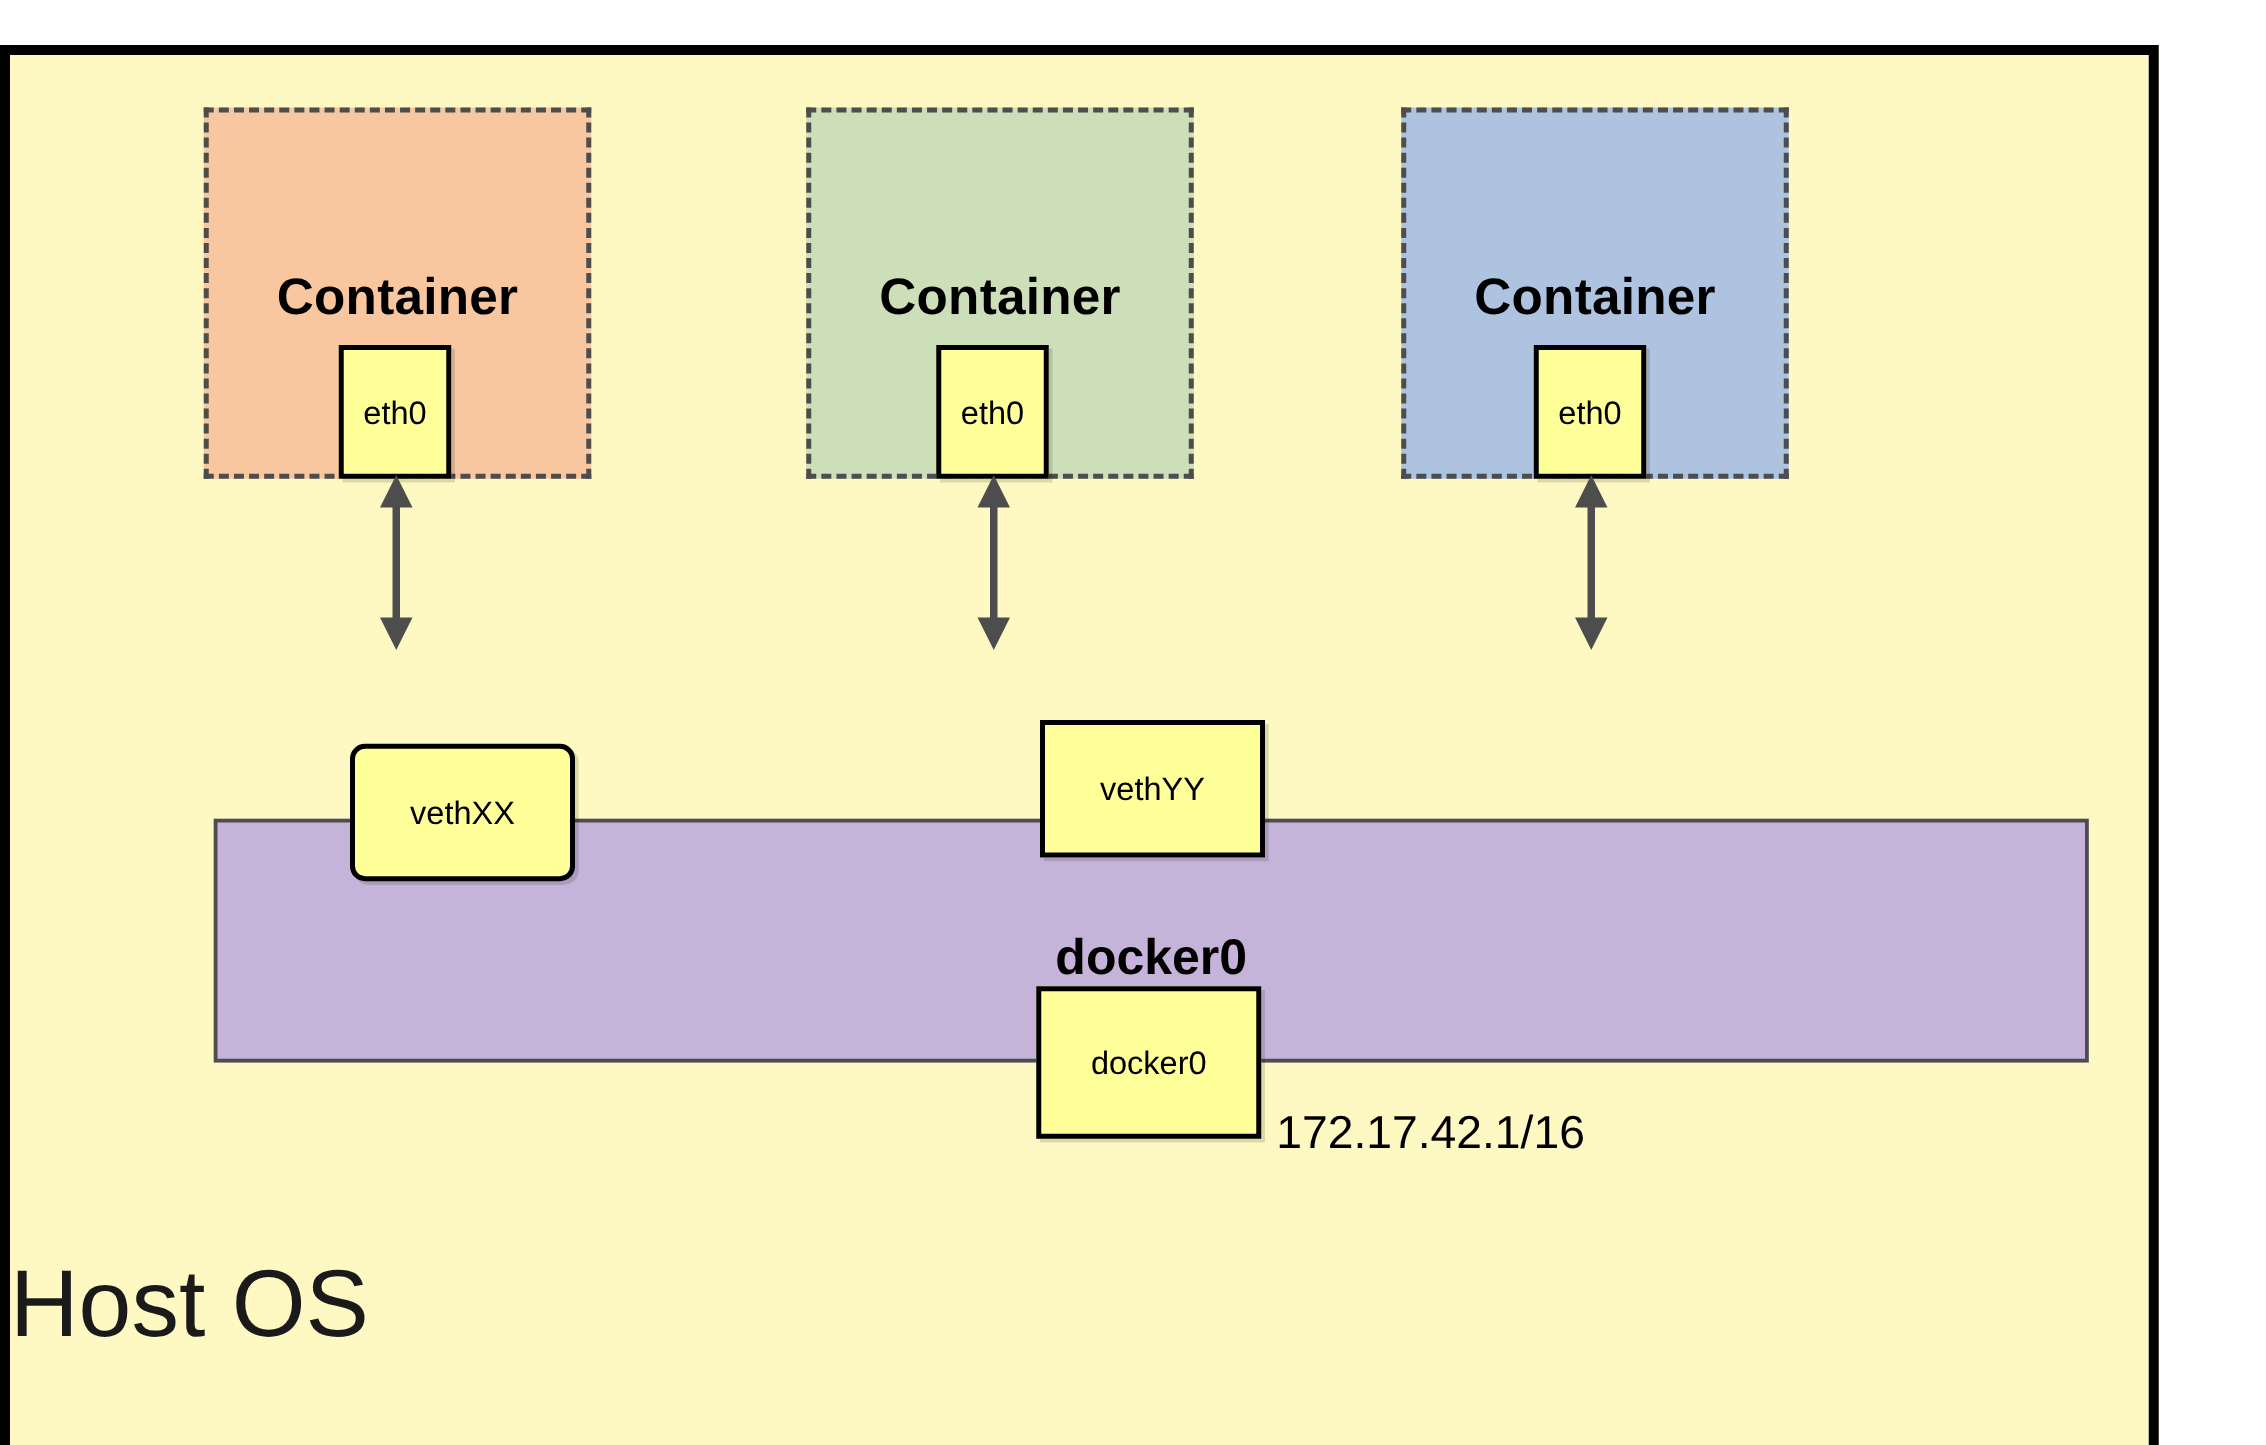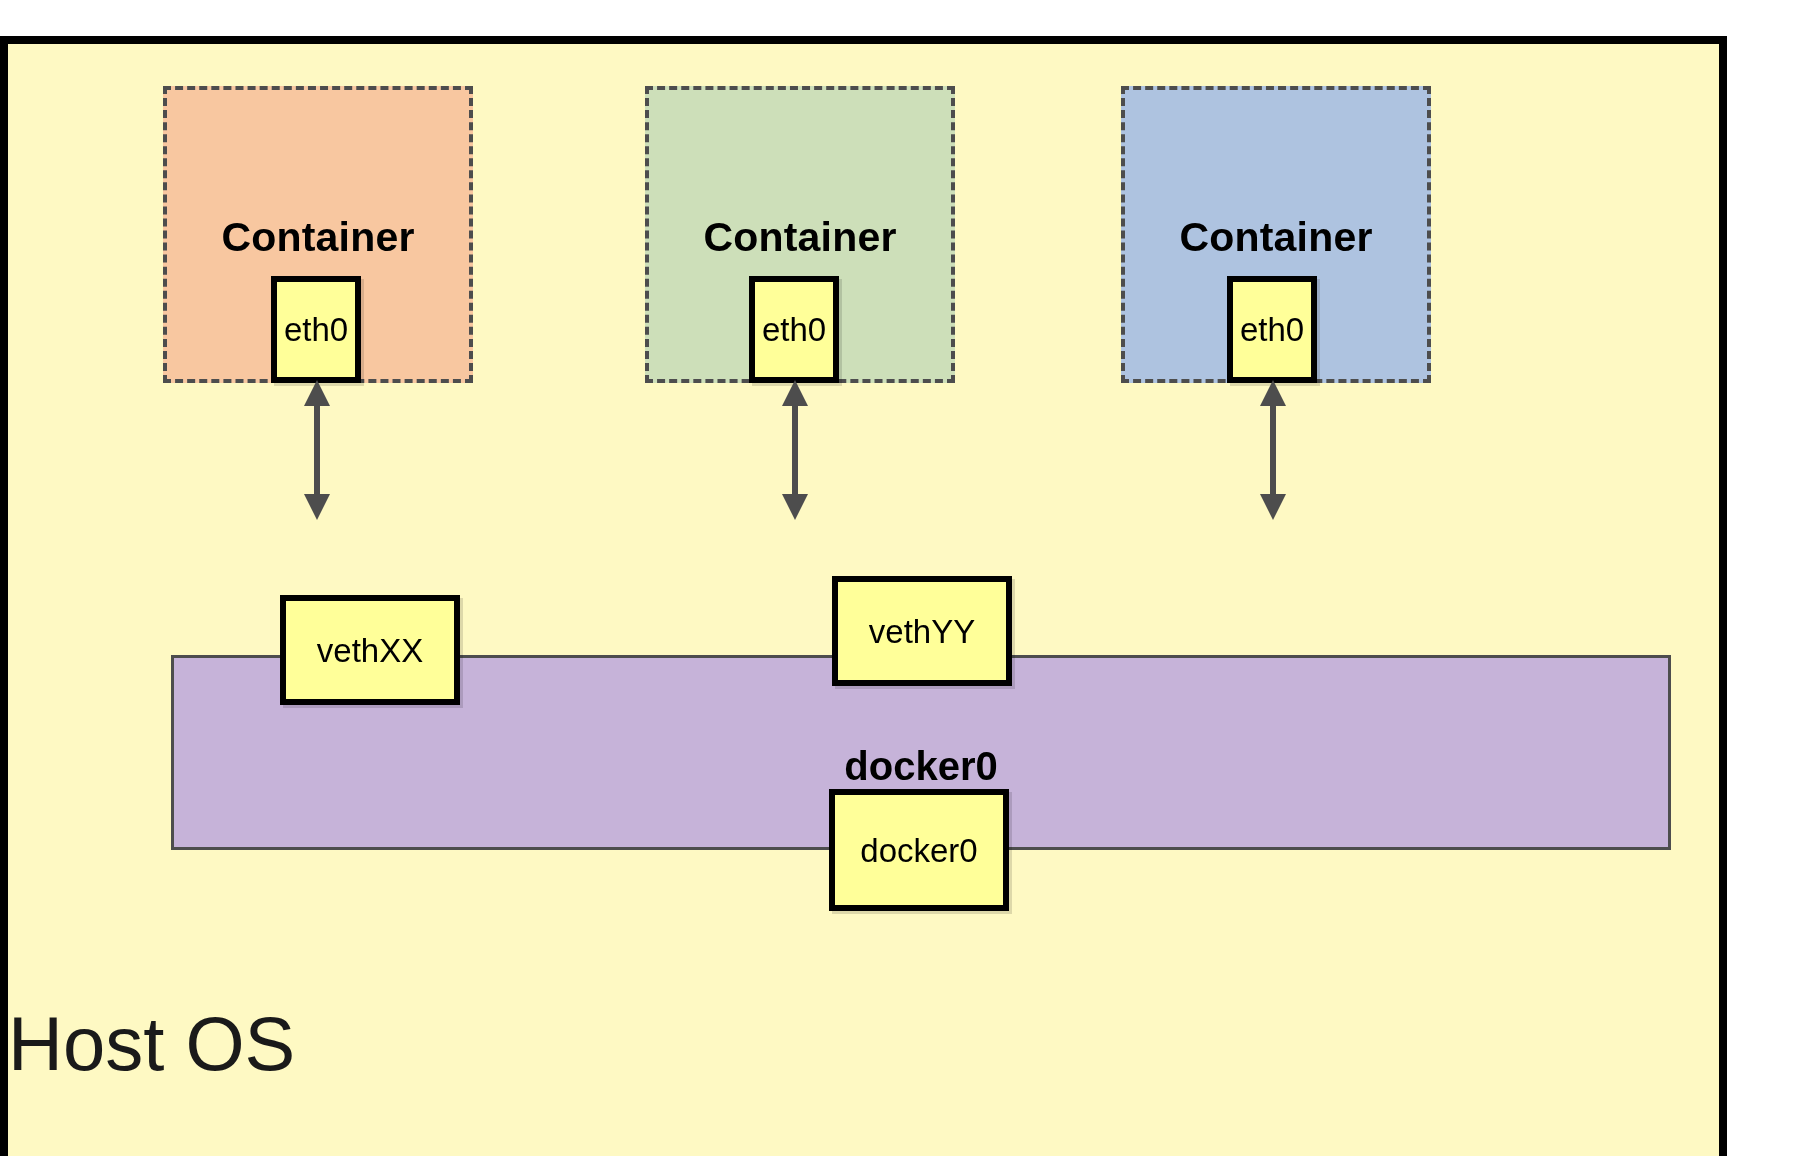"eth0" .ybox { border: 6px solid #000000 -> 4px solid #000000; font-size: 33px -> 26px }
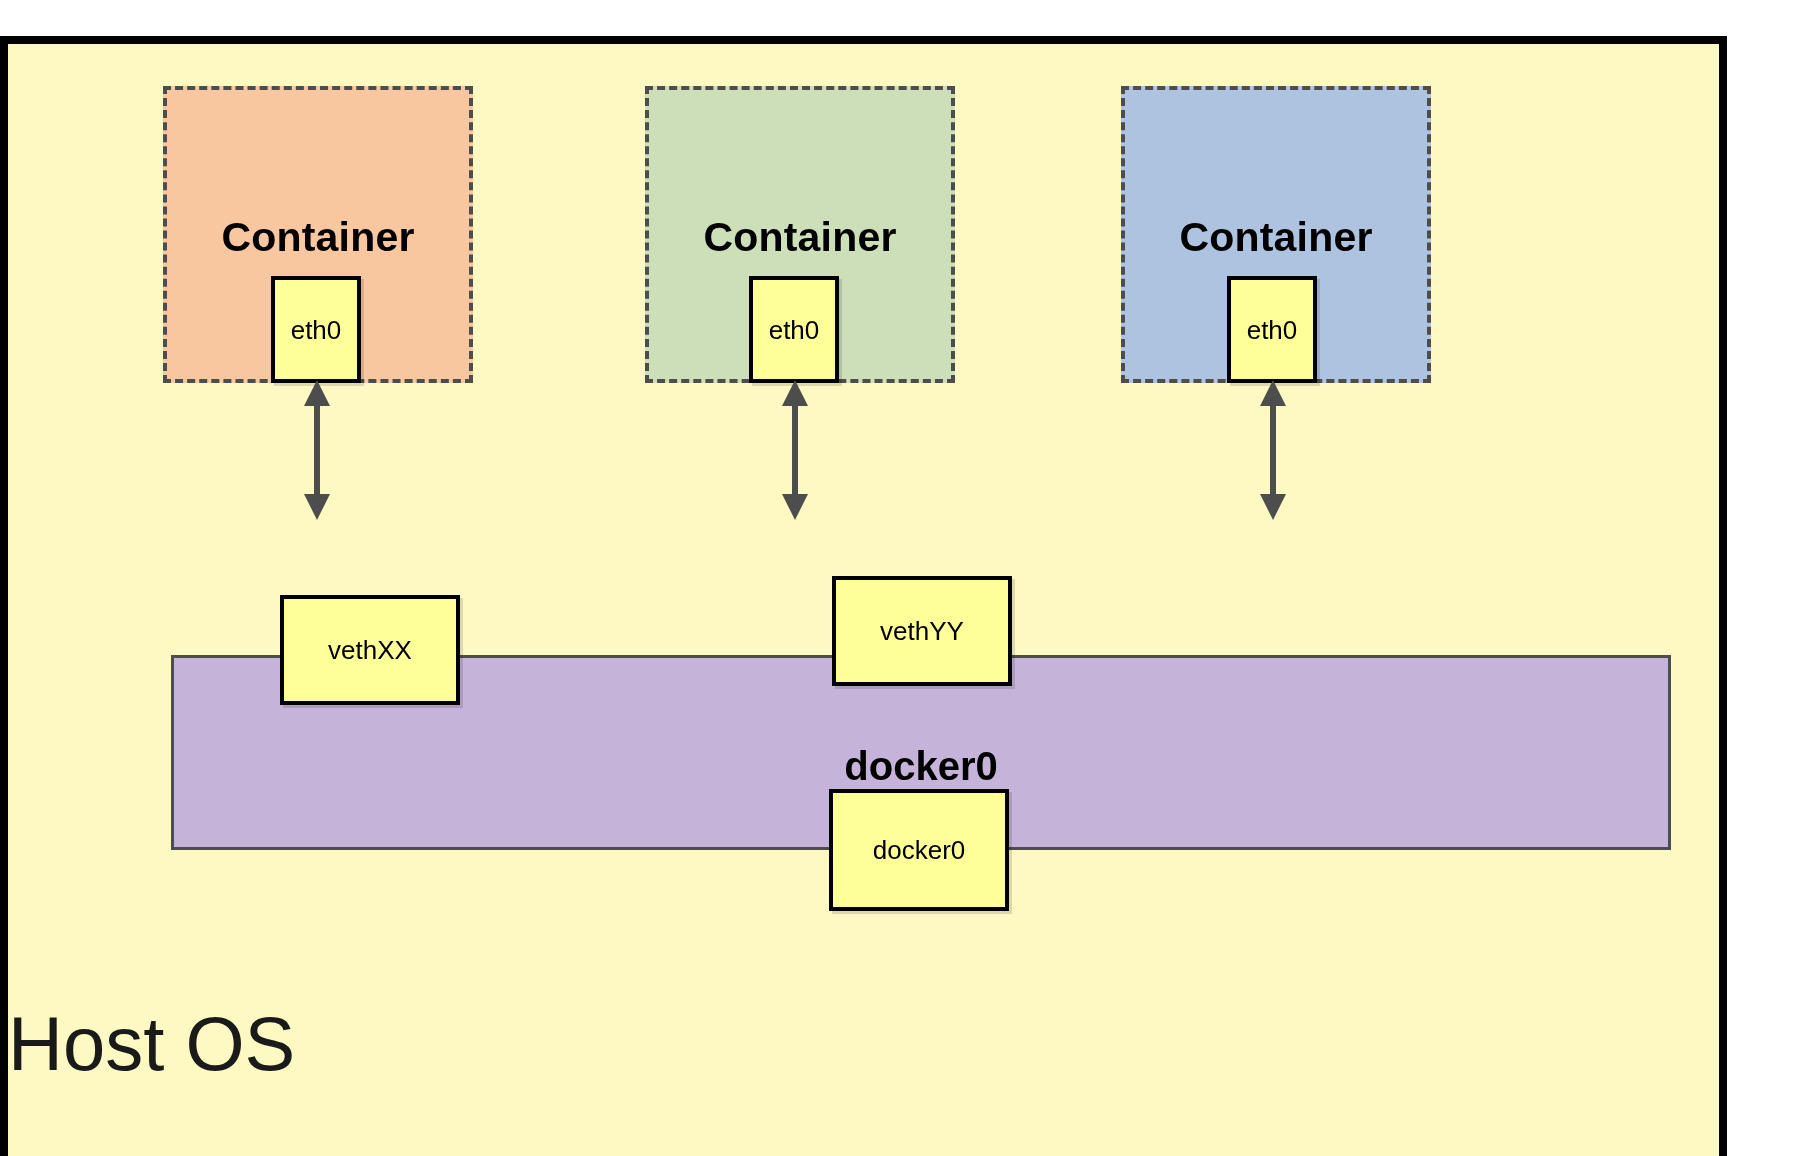"vethXX" div.ybox { border-radius: none -> 12px }
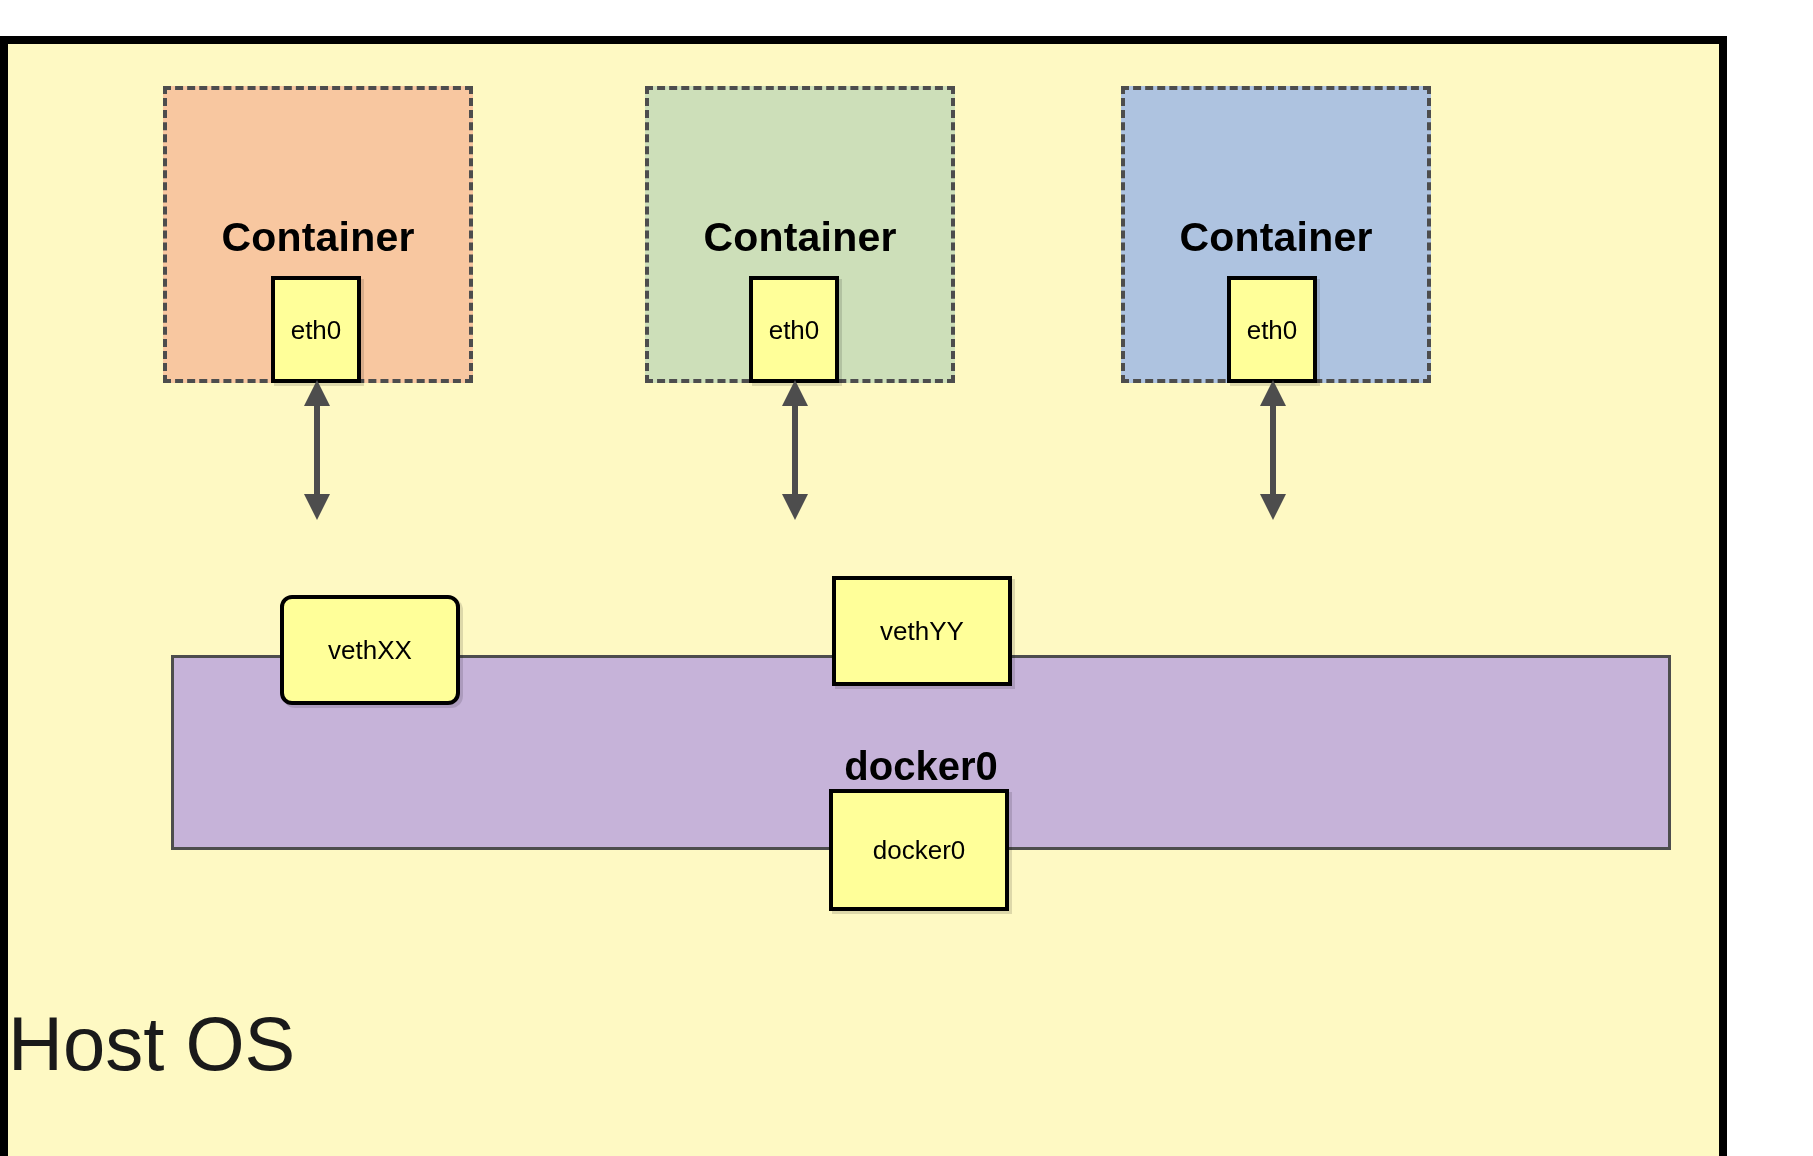"172.17.42.1/16" div { html: none -> <div>172.17.42.1/16</div> }
